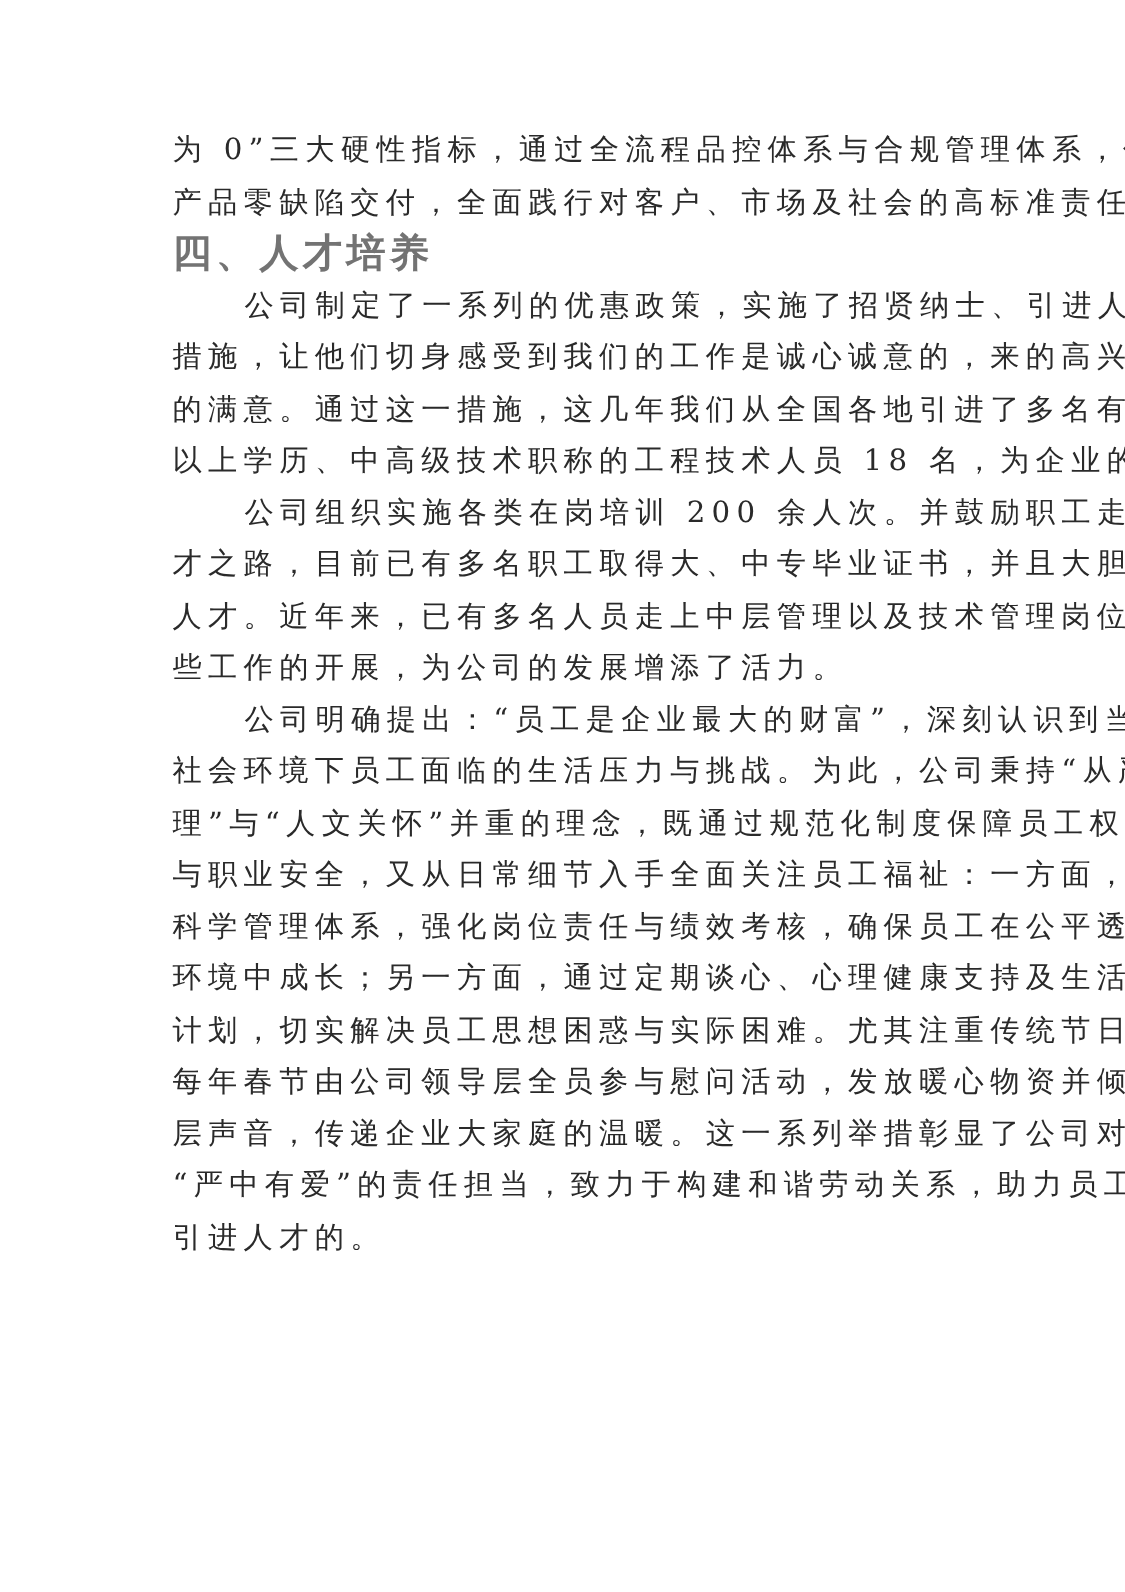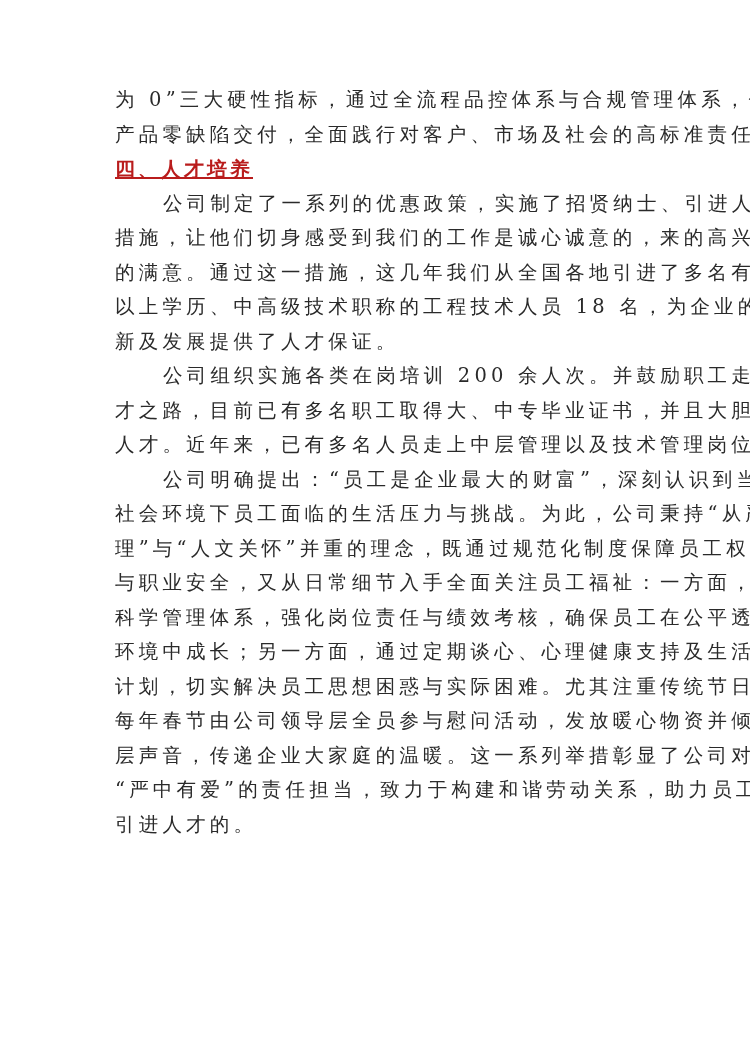"四、人才培养" .content h2 { color: #b91c1c -> #737373; font-size: 20px -> 26px; text-decoration: underline -> none }
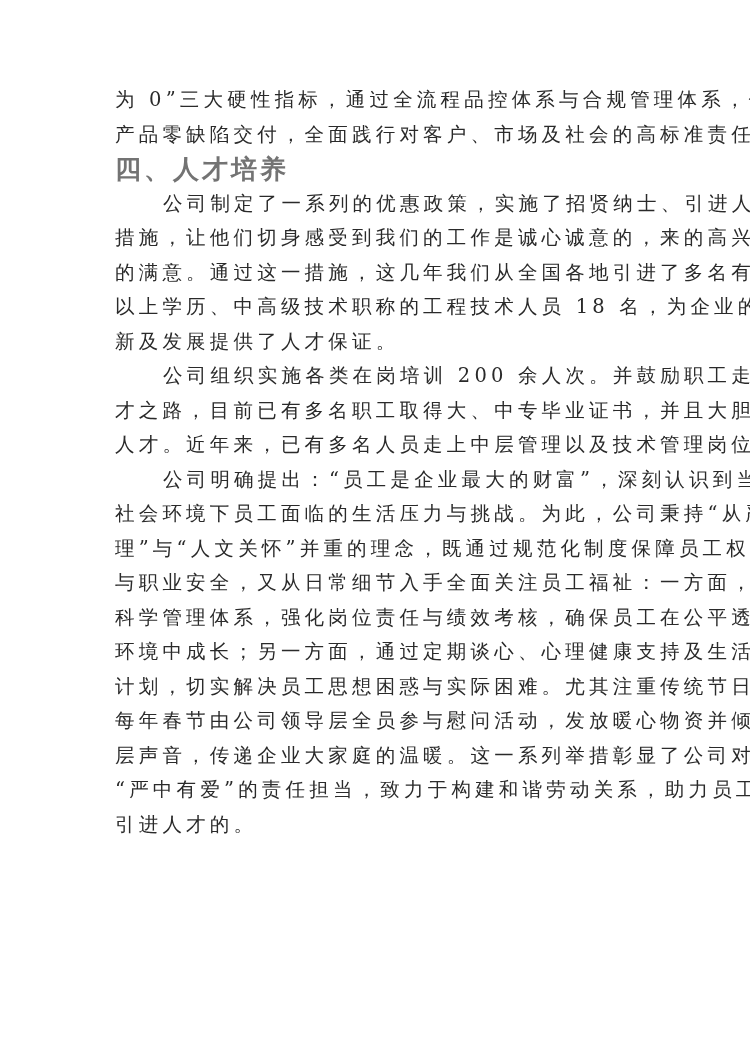"新及发展提供了人才保证。" span.line { html: <span>新及发展提供了人才保证。</span> -> none }
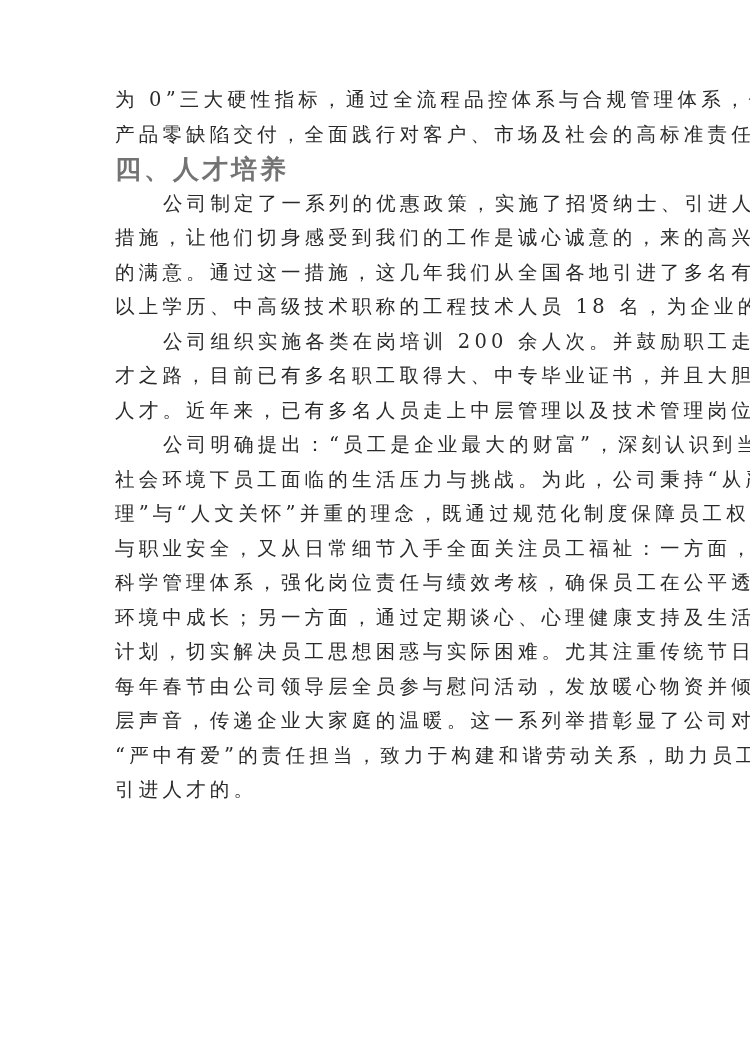"些工作的开展，为公司的发展增添了活力。" span.line { html: none -> <span>些工作的开展，为公司的发展增添了活力。</span> }
